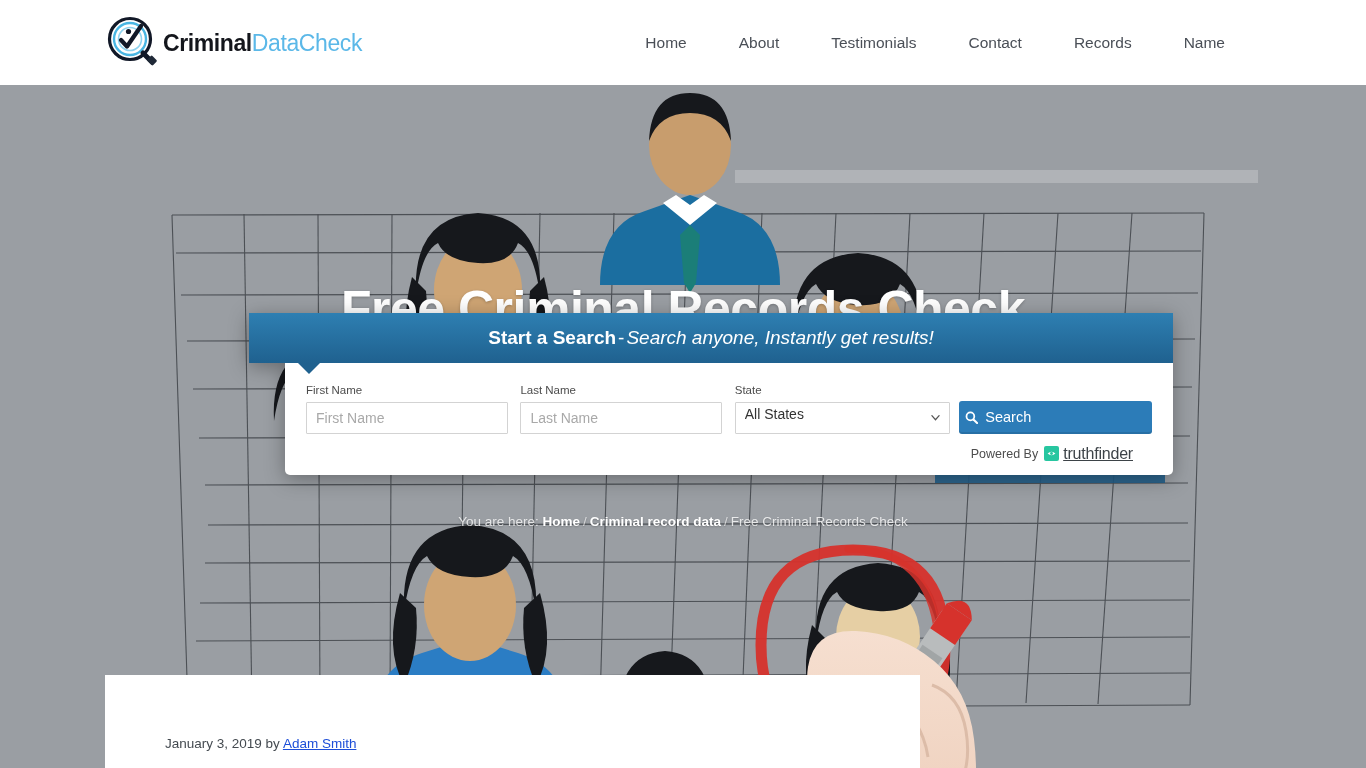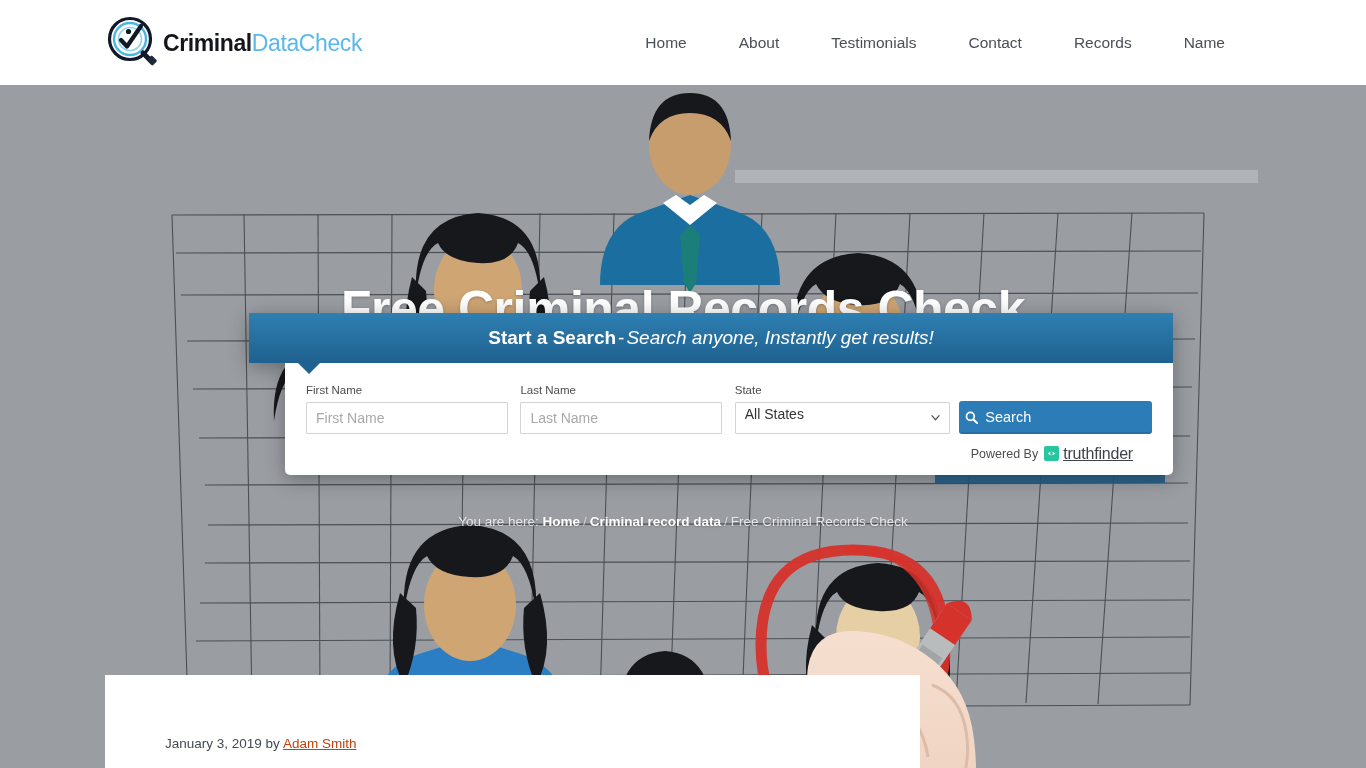"Adam Smith" .post-meta a { color: #c2410c -> #1d4ed8 }
